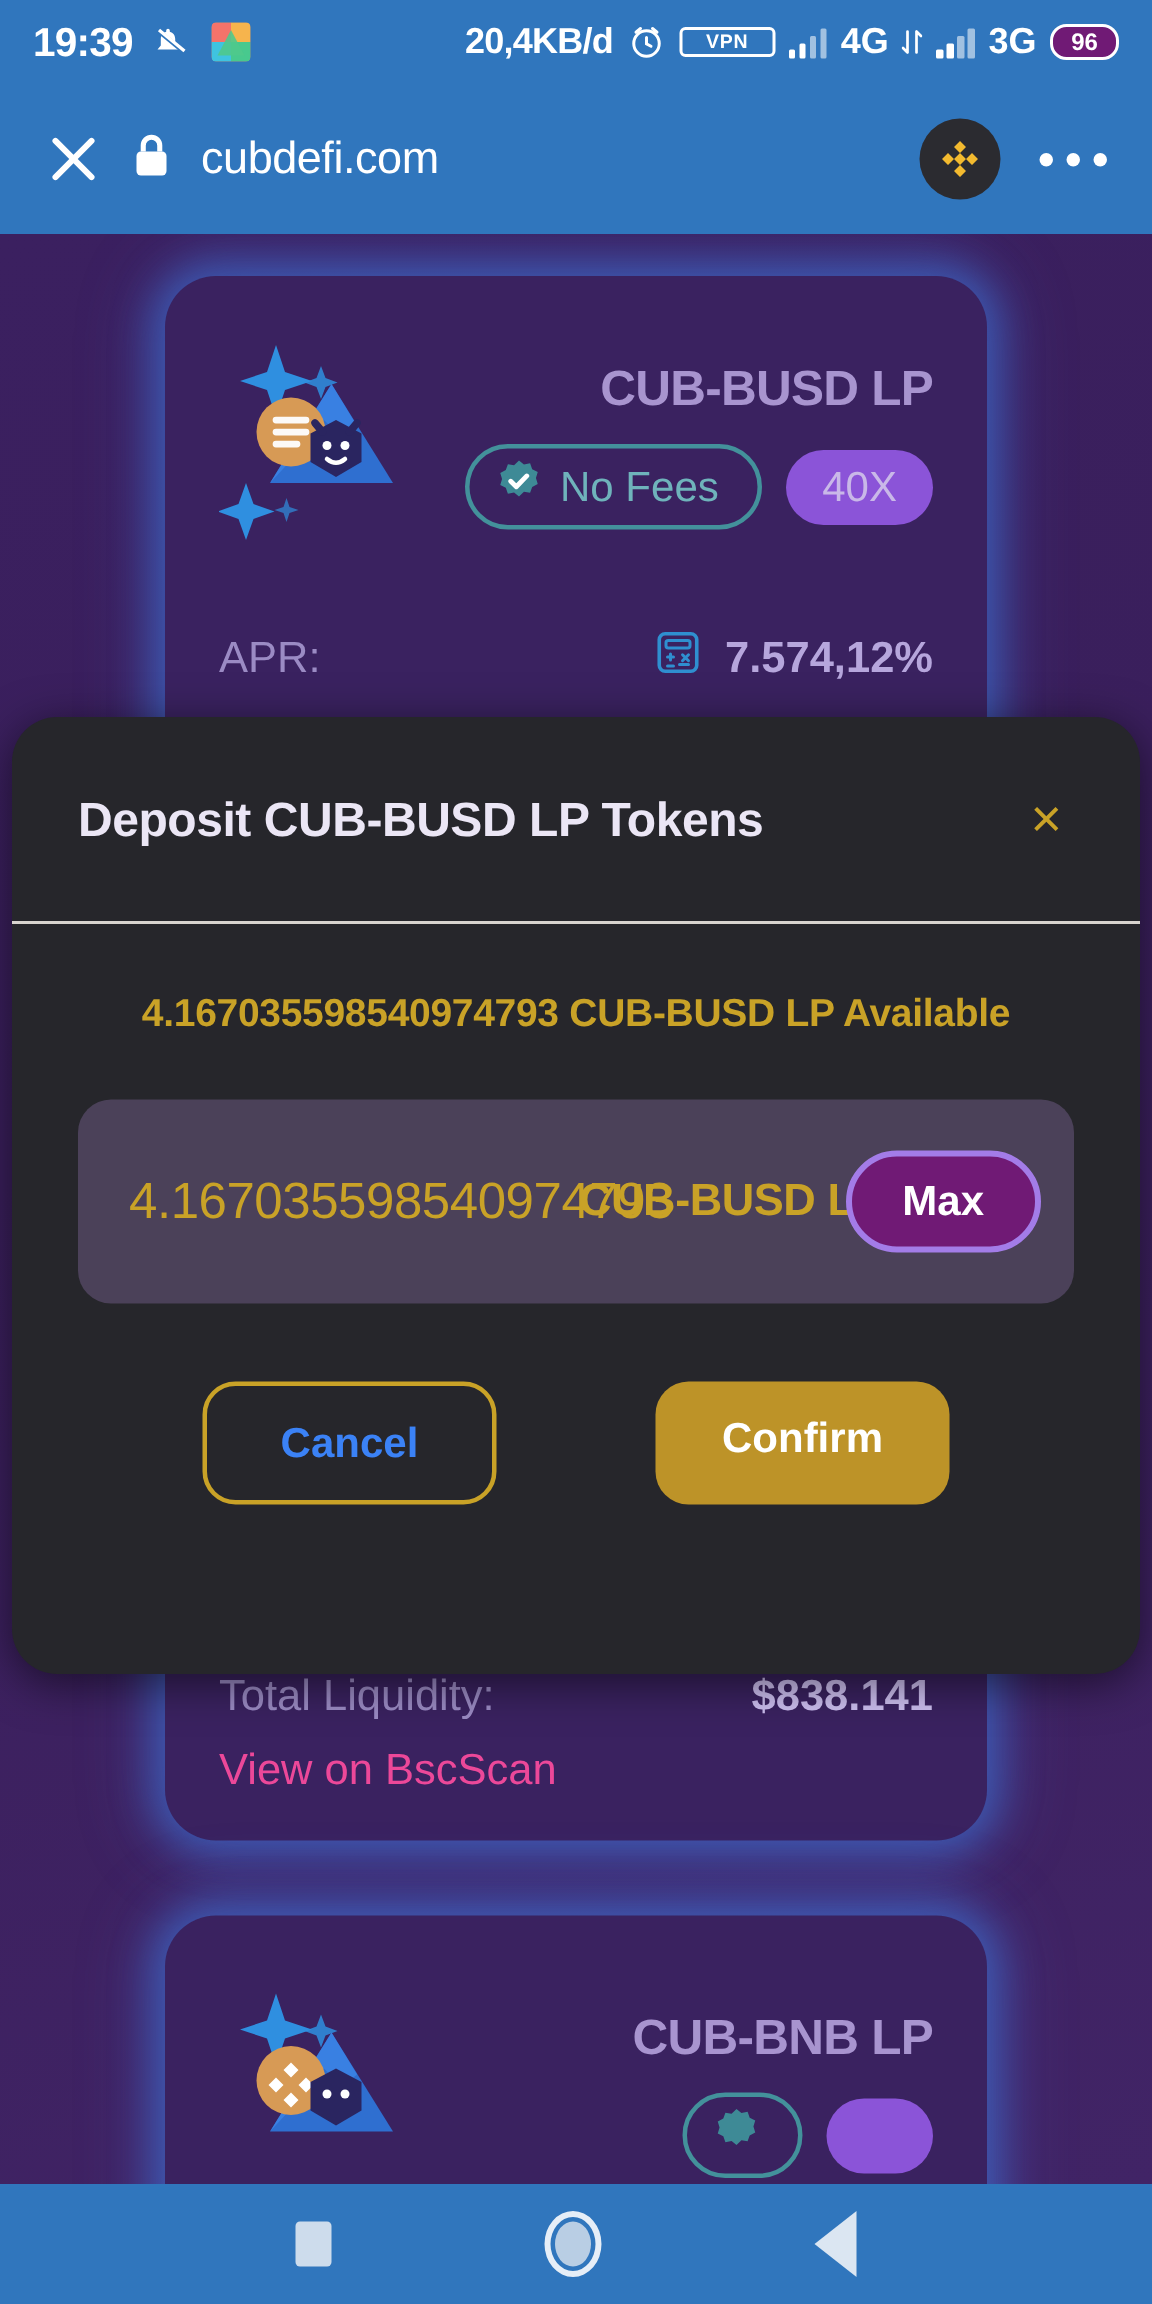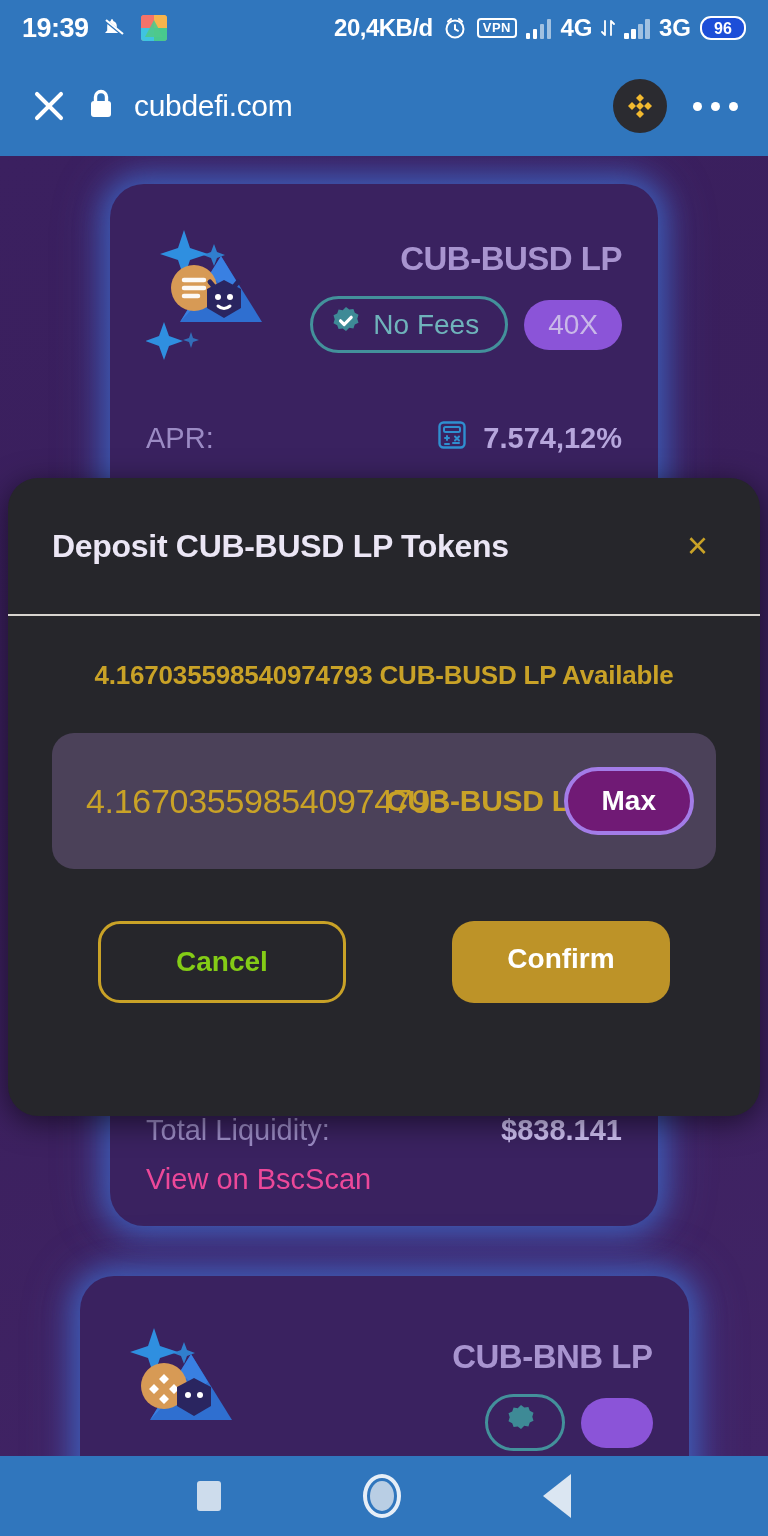"VPN" .vpn-box { padding: 1px 4px -> 1px 16px }
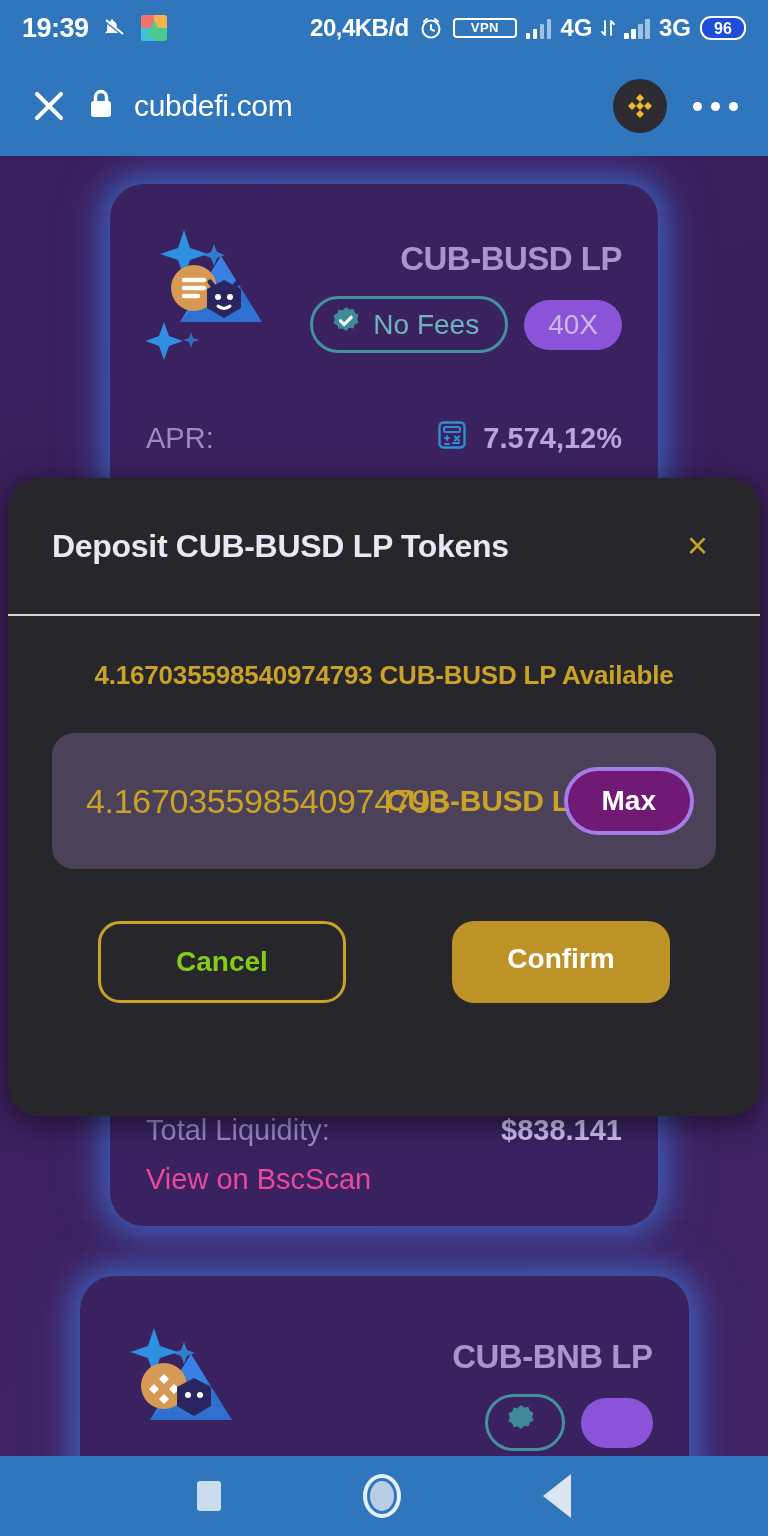"96" .battery { background: #1d4ed8 -> #701a75 }
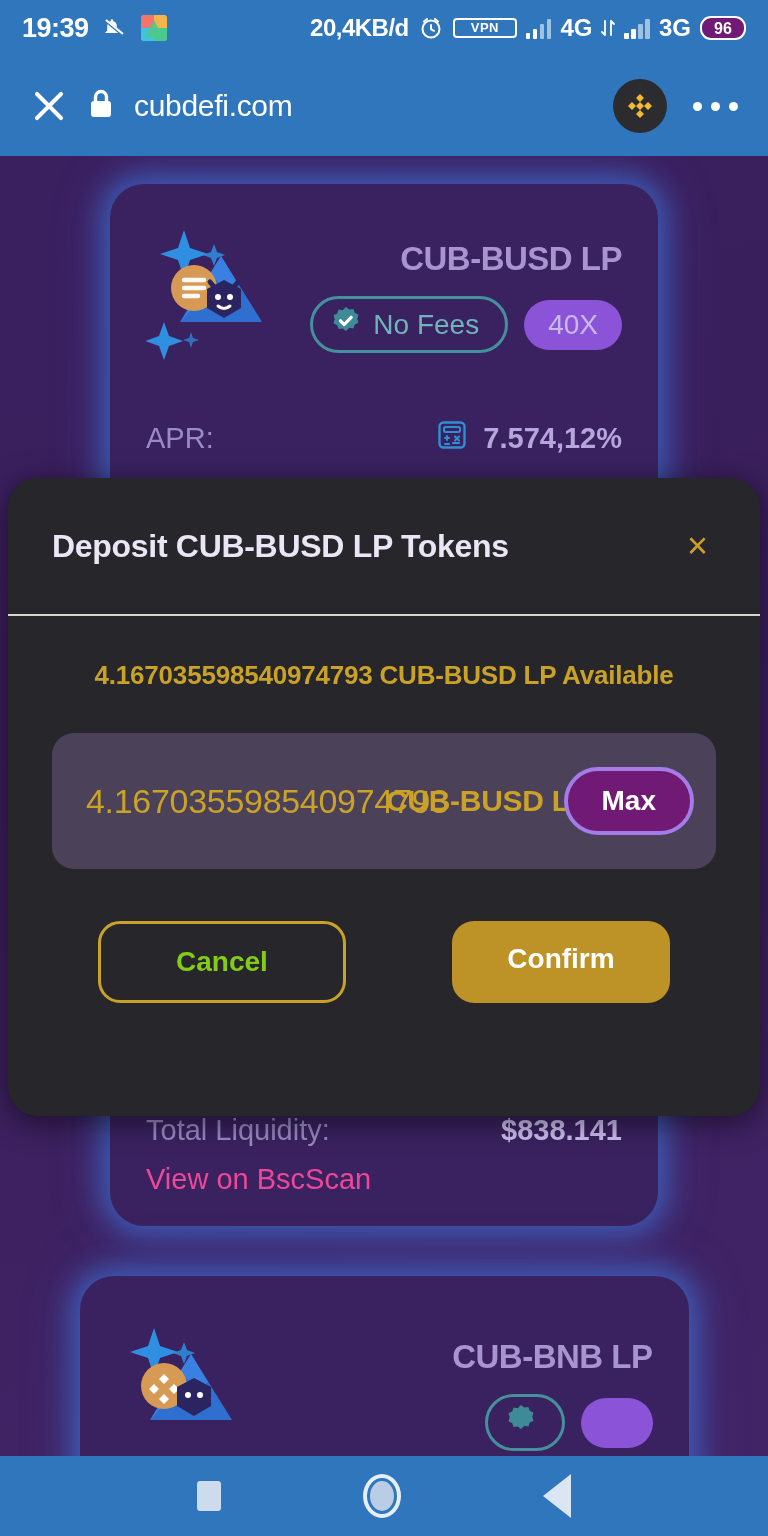"Cancel" .btn-cancel { color: #84cc16 -> #3b82f6; width: 248px -> 196px }
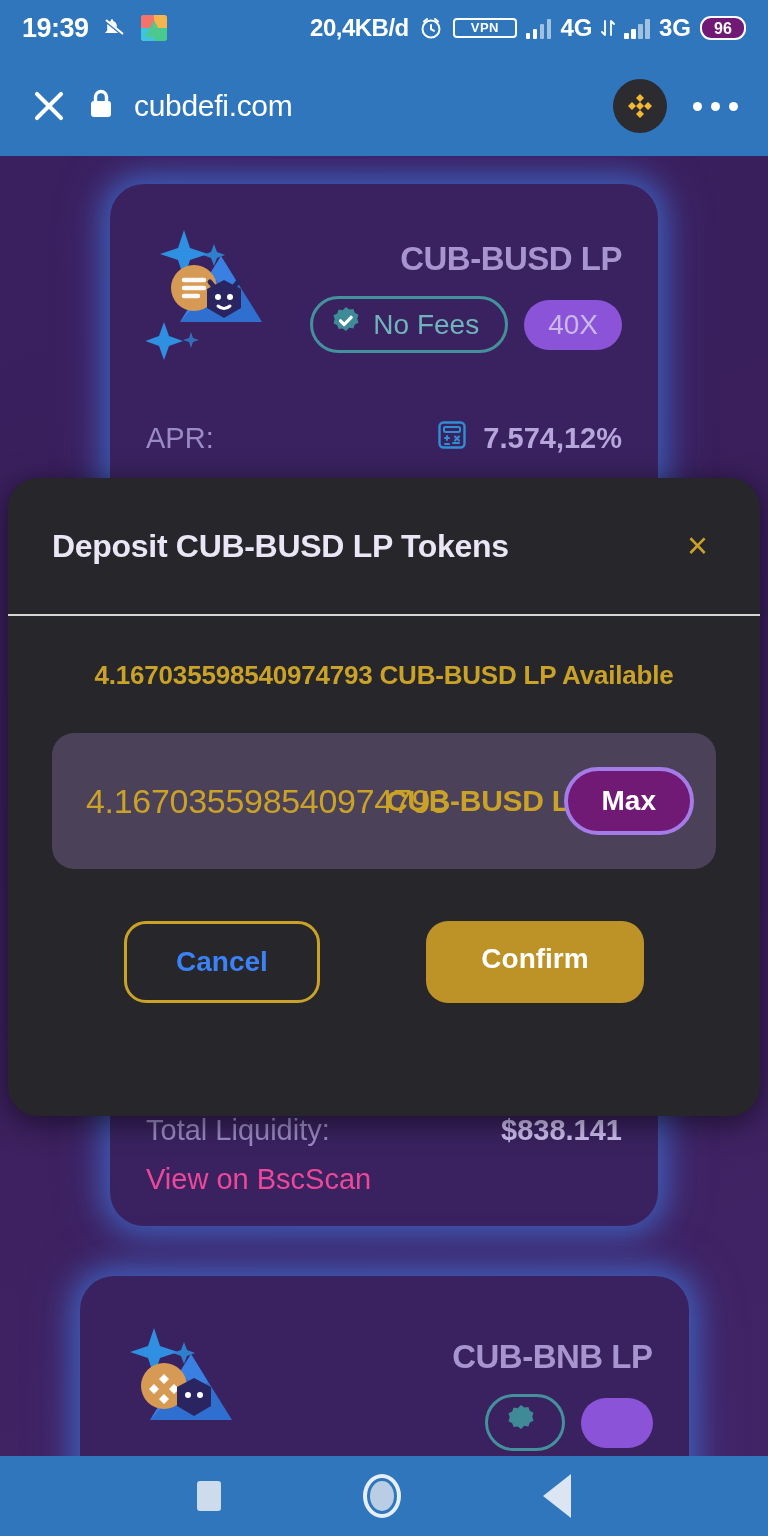"Confirm" .btn-confirm { width: 218px -> 196px }
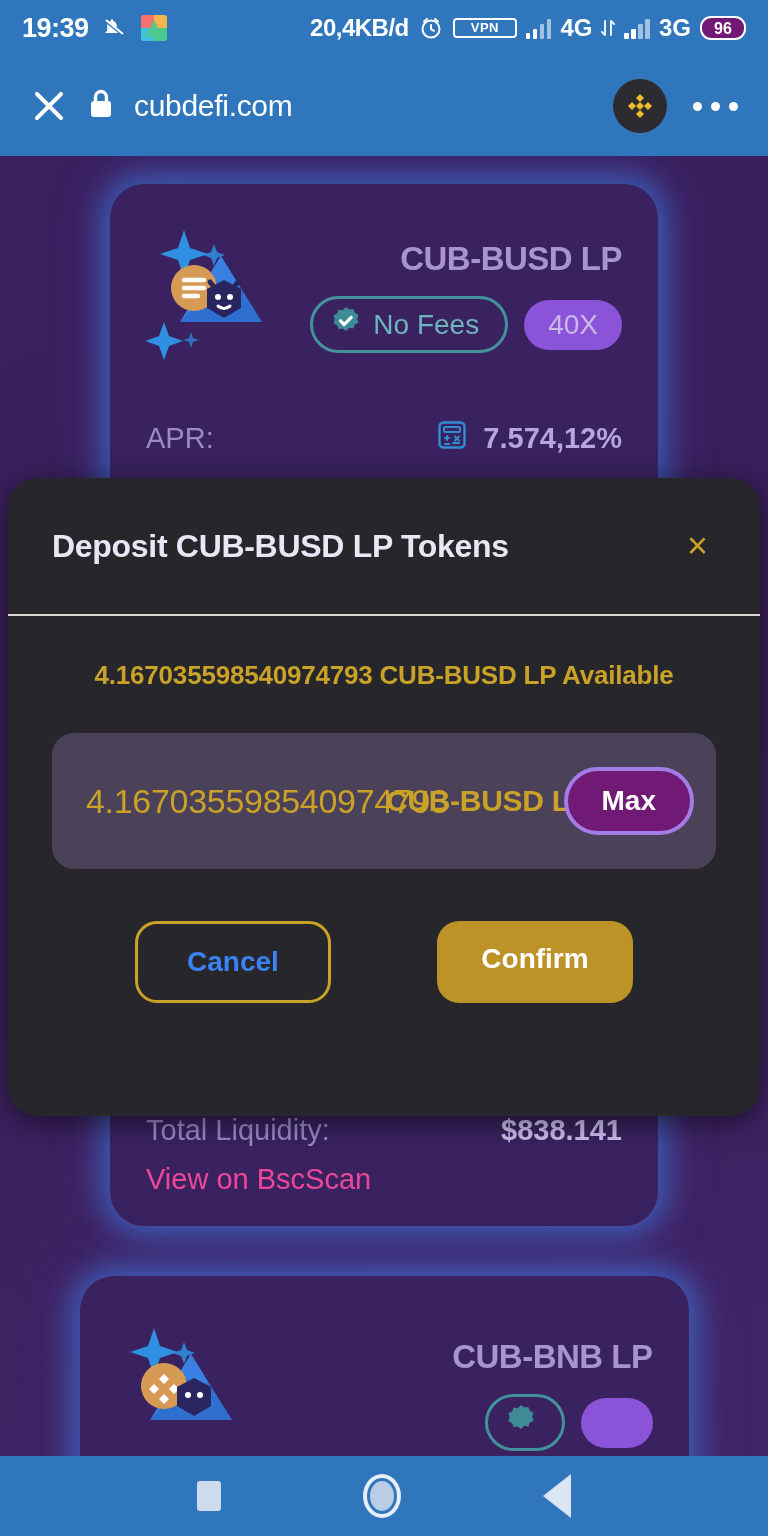"CUB-BNB LP" .card2 { width: 609px -> 548px }
